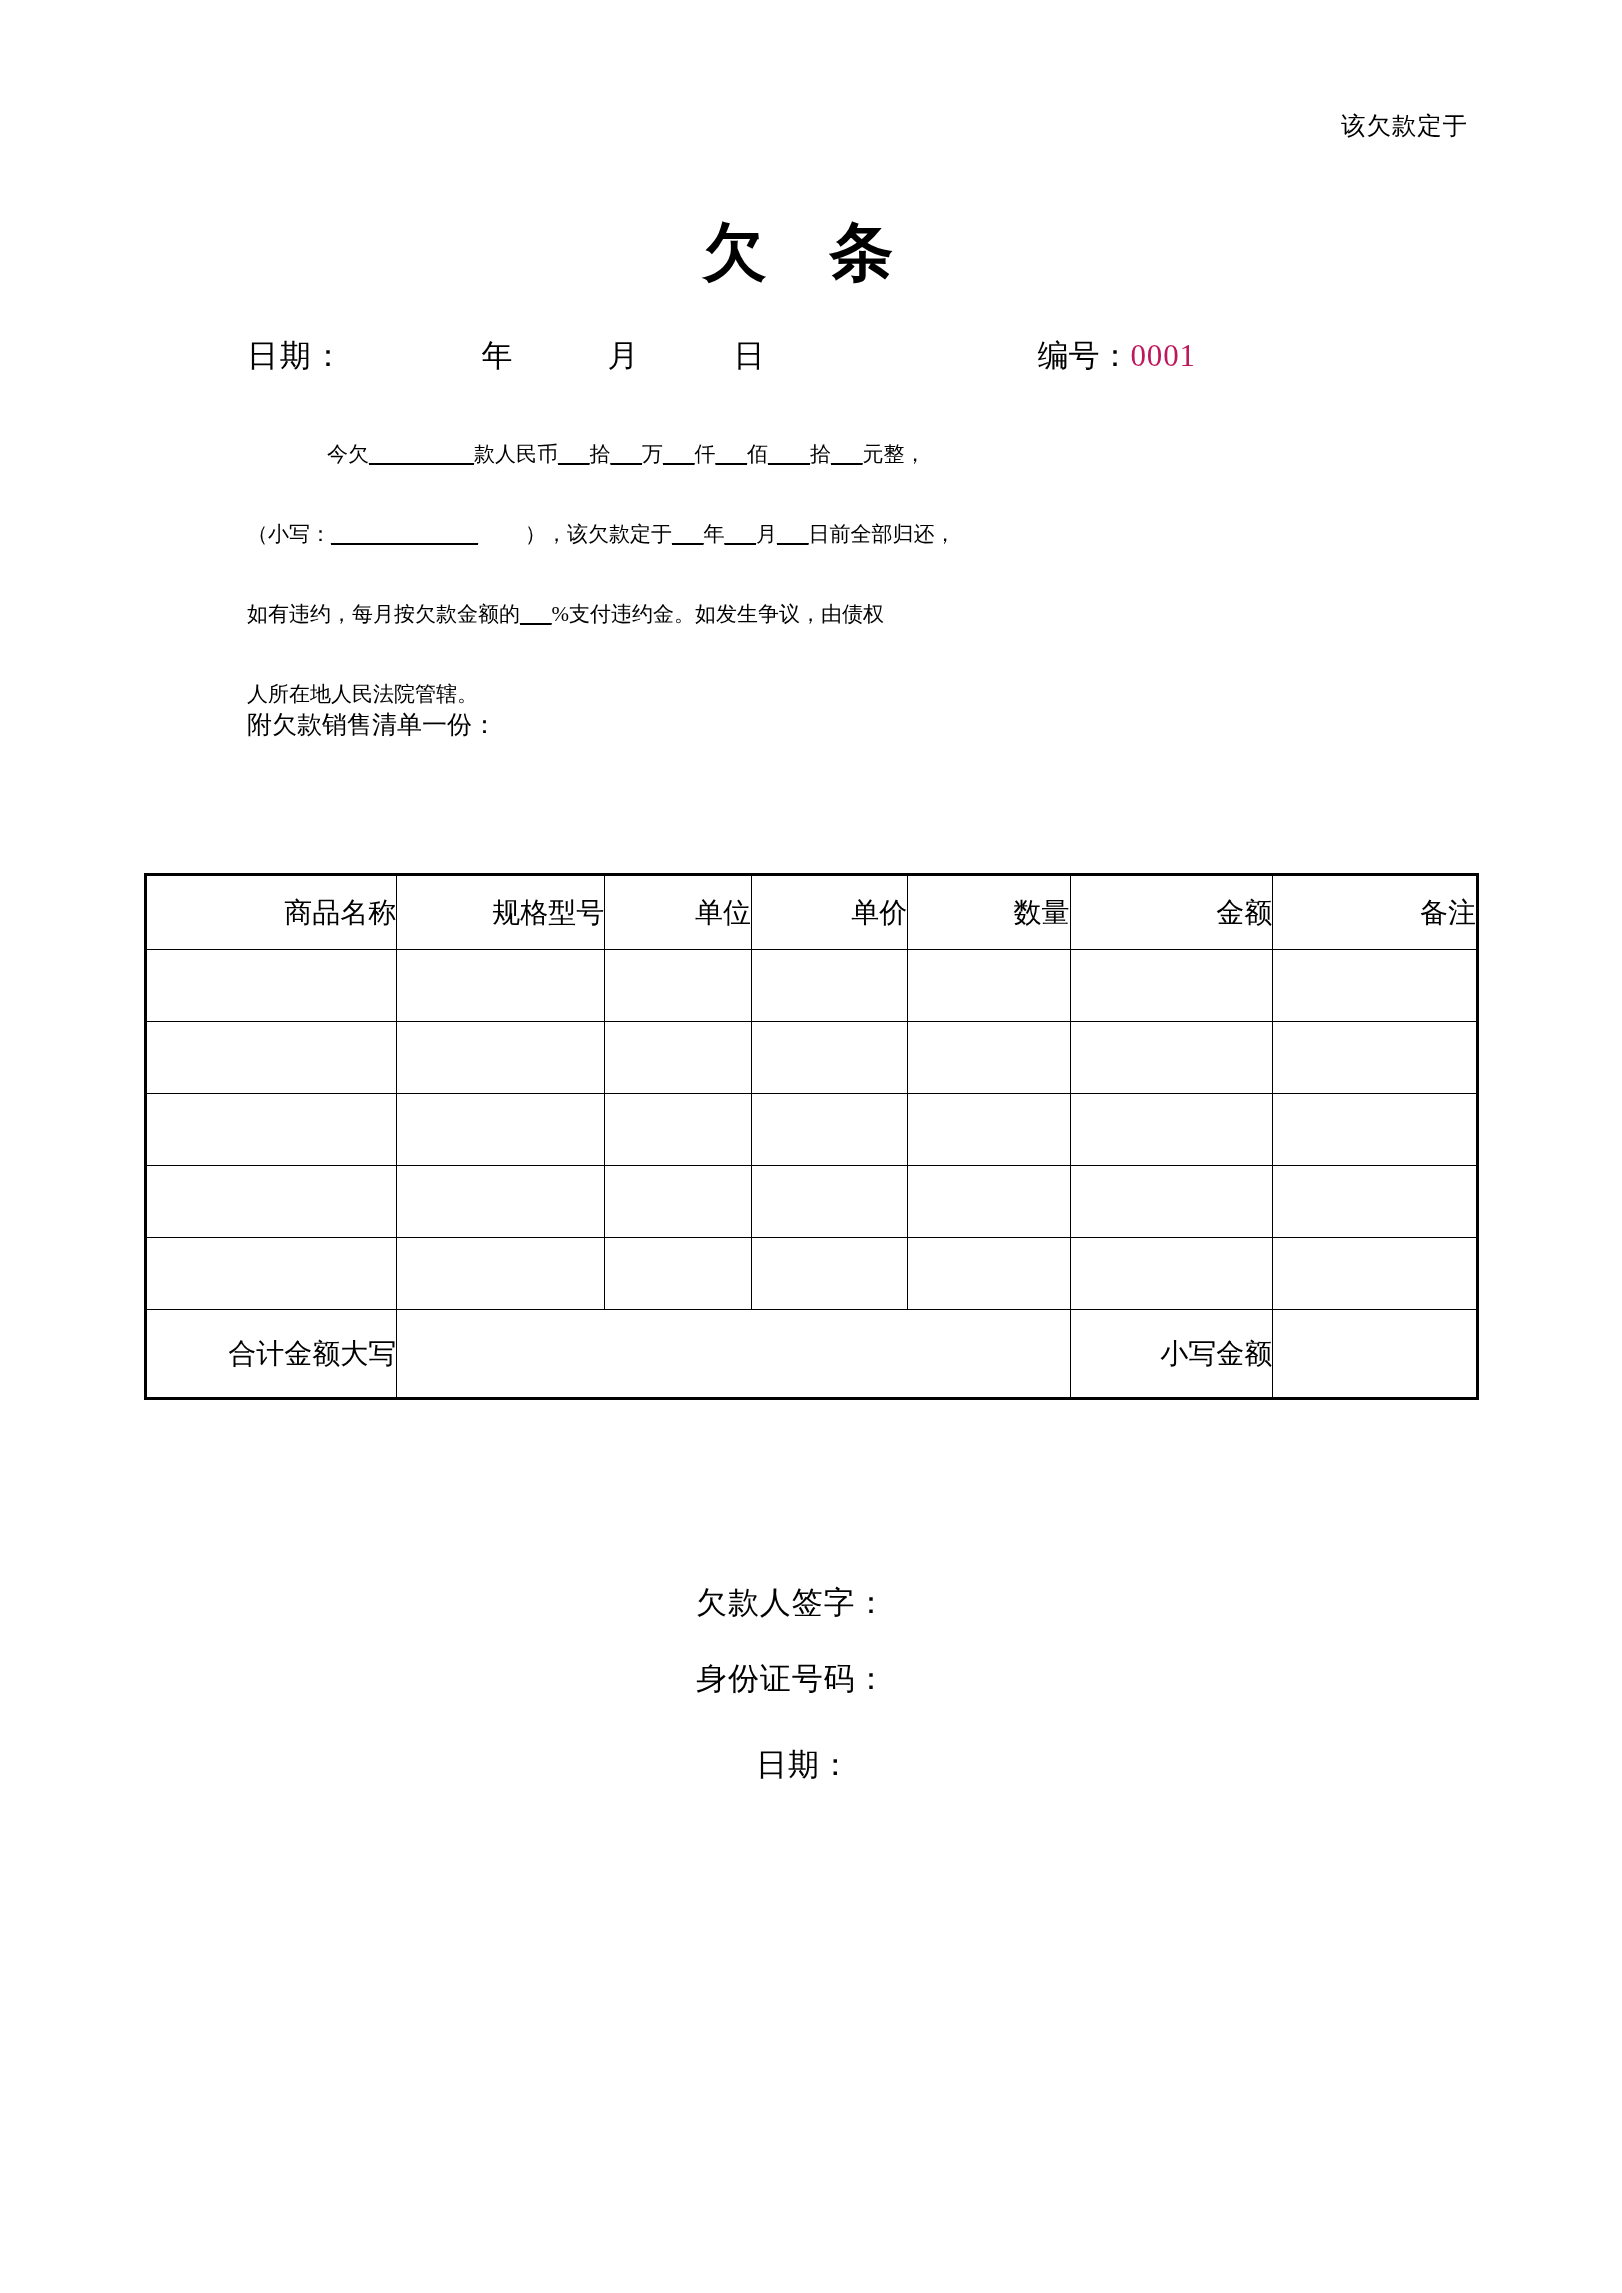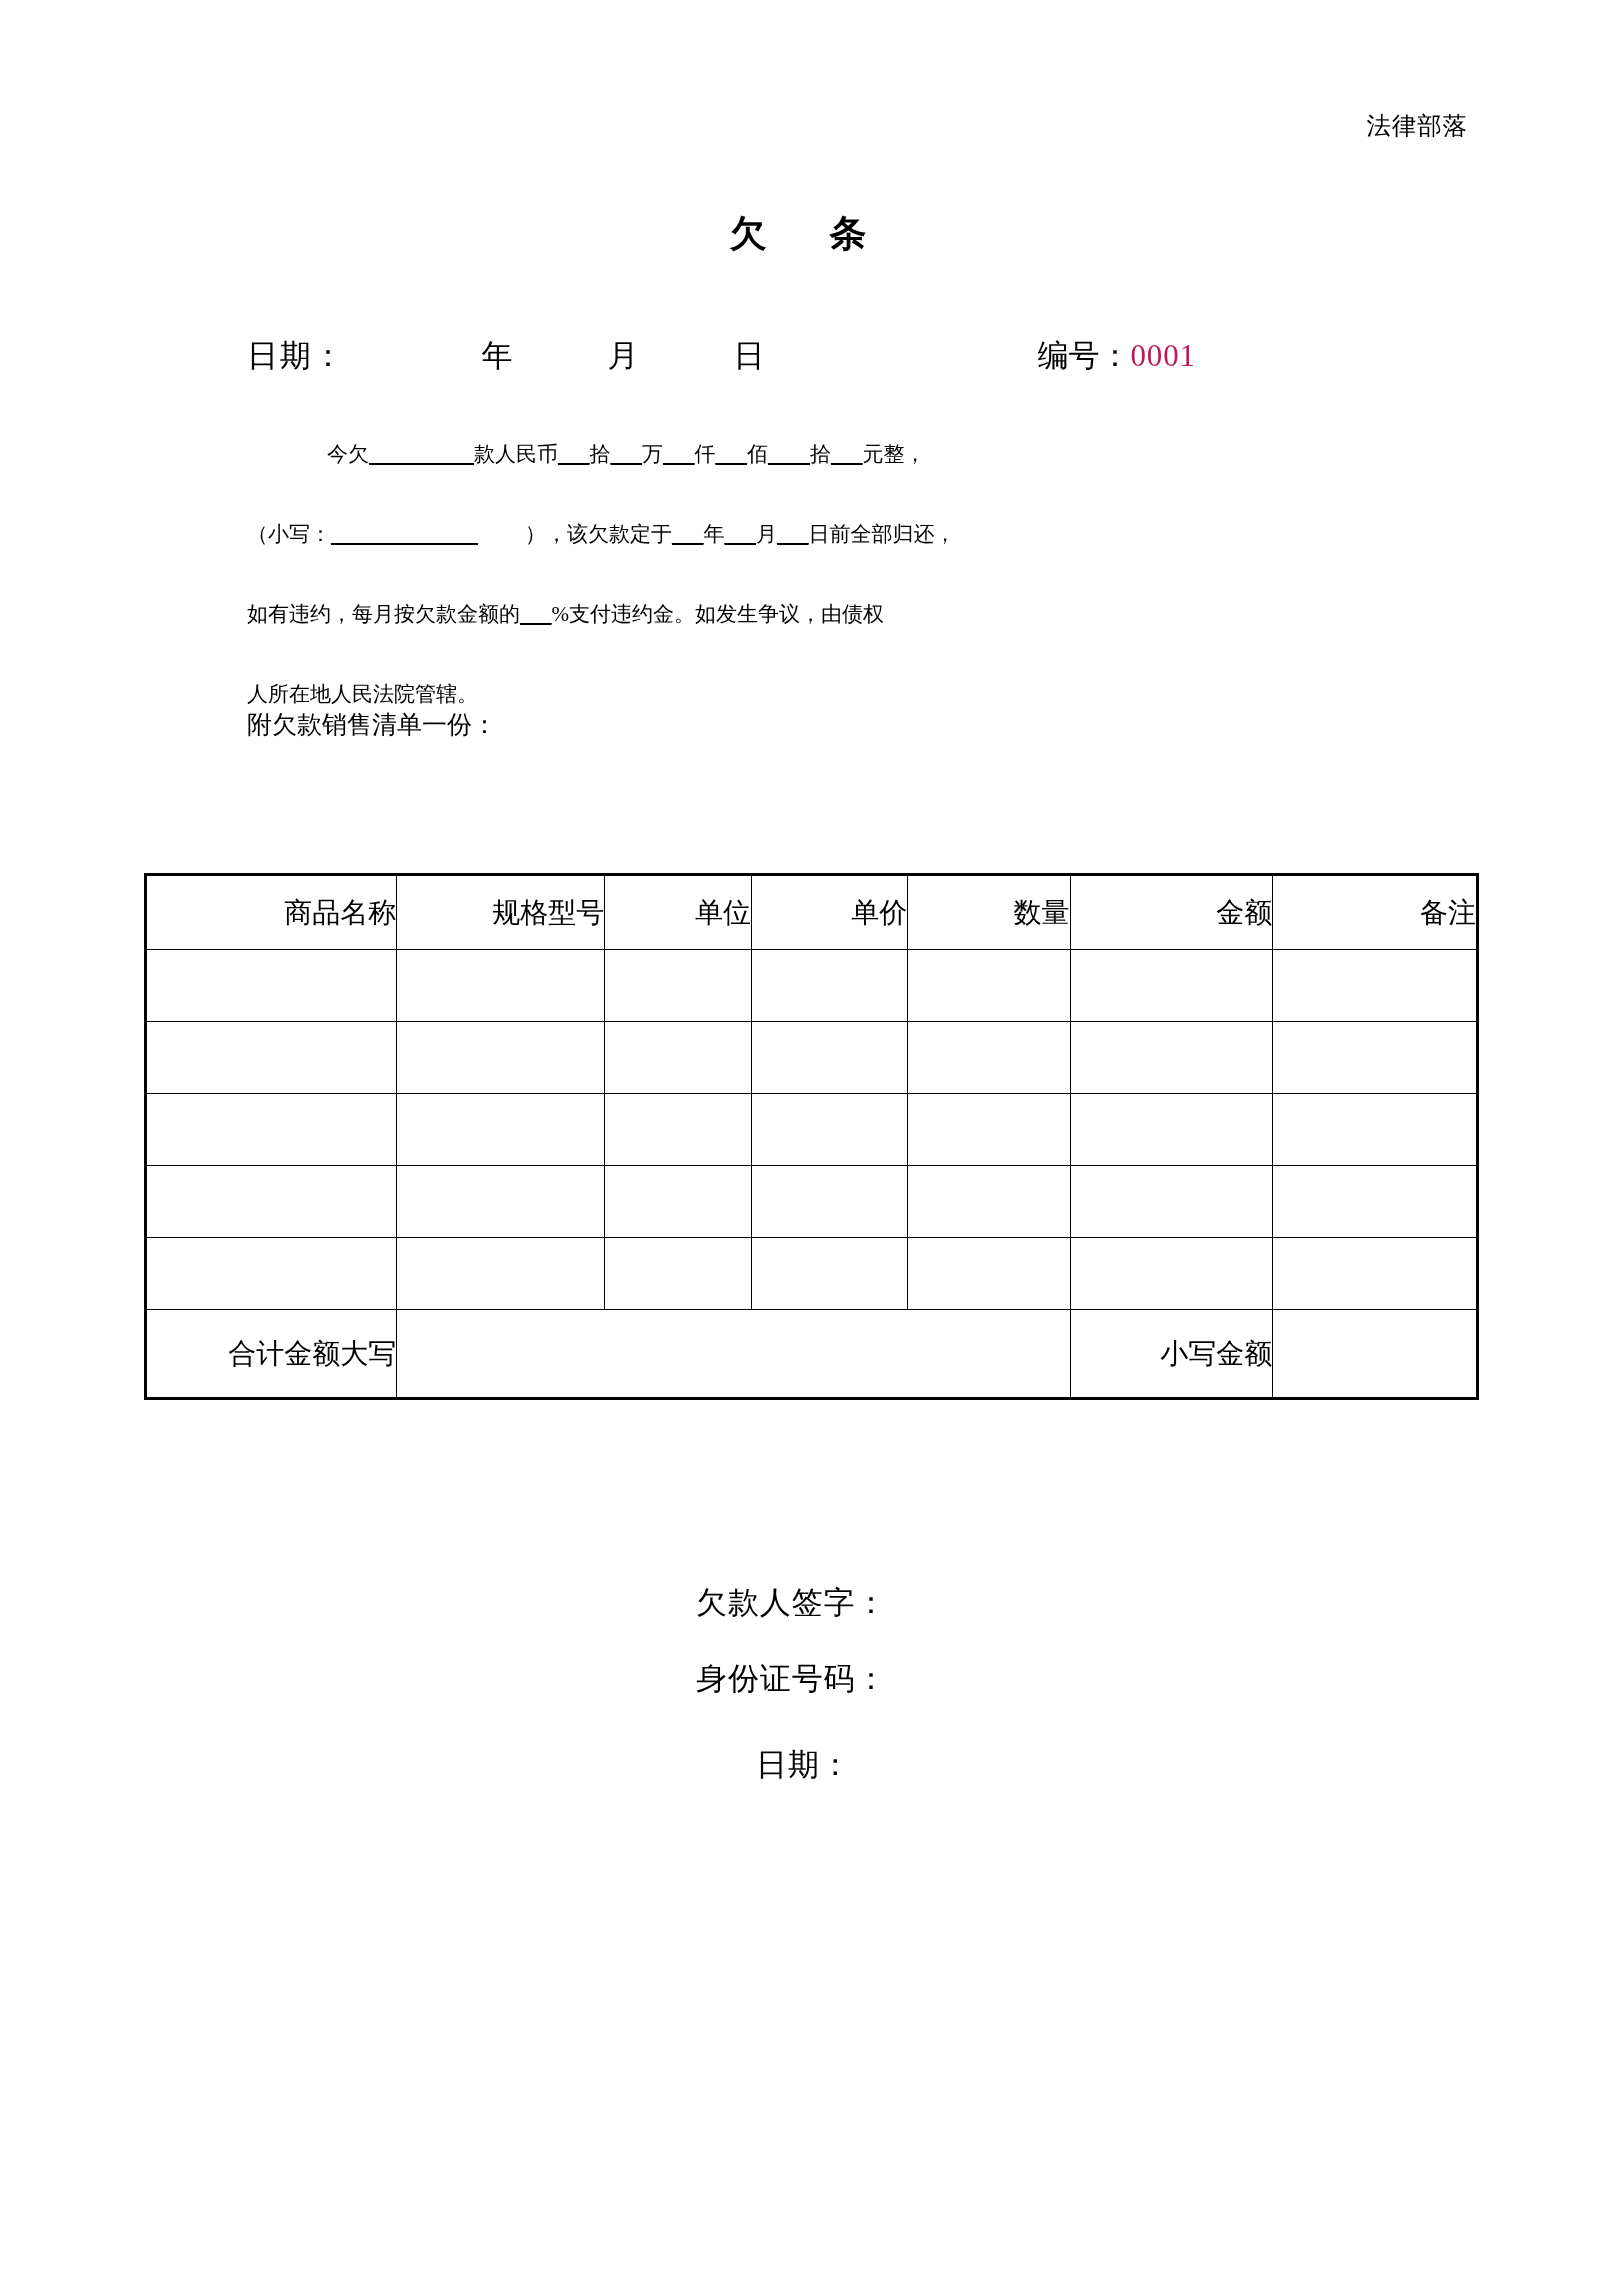"法律部落" div.header-brand { text: 法律部落 -> 该欠款定于 }
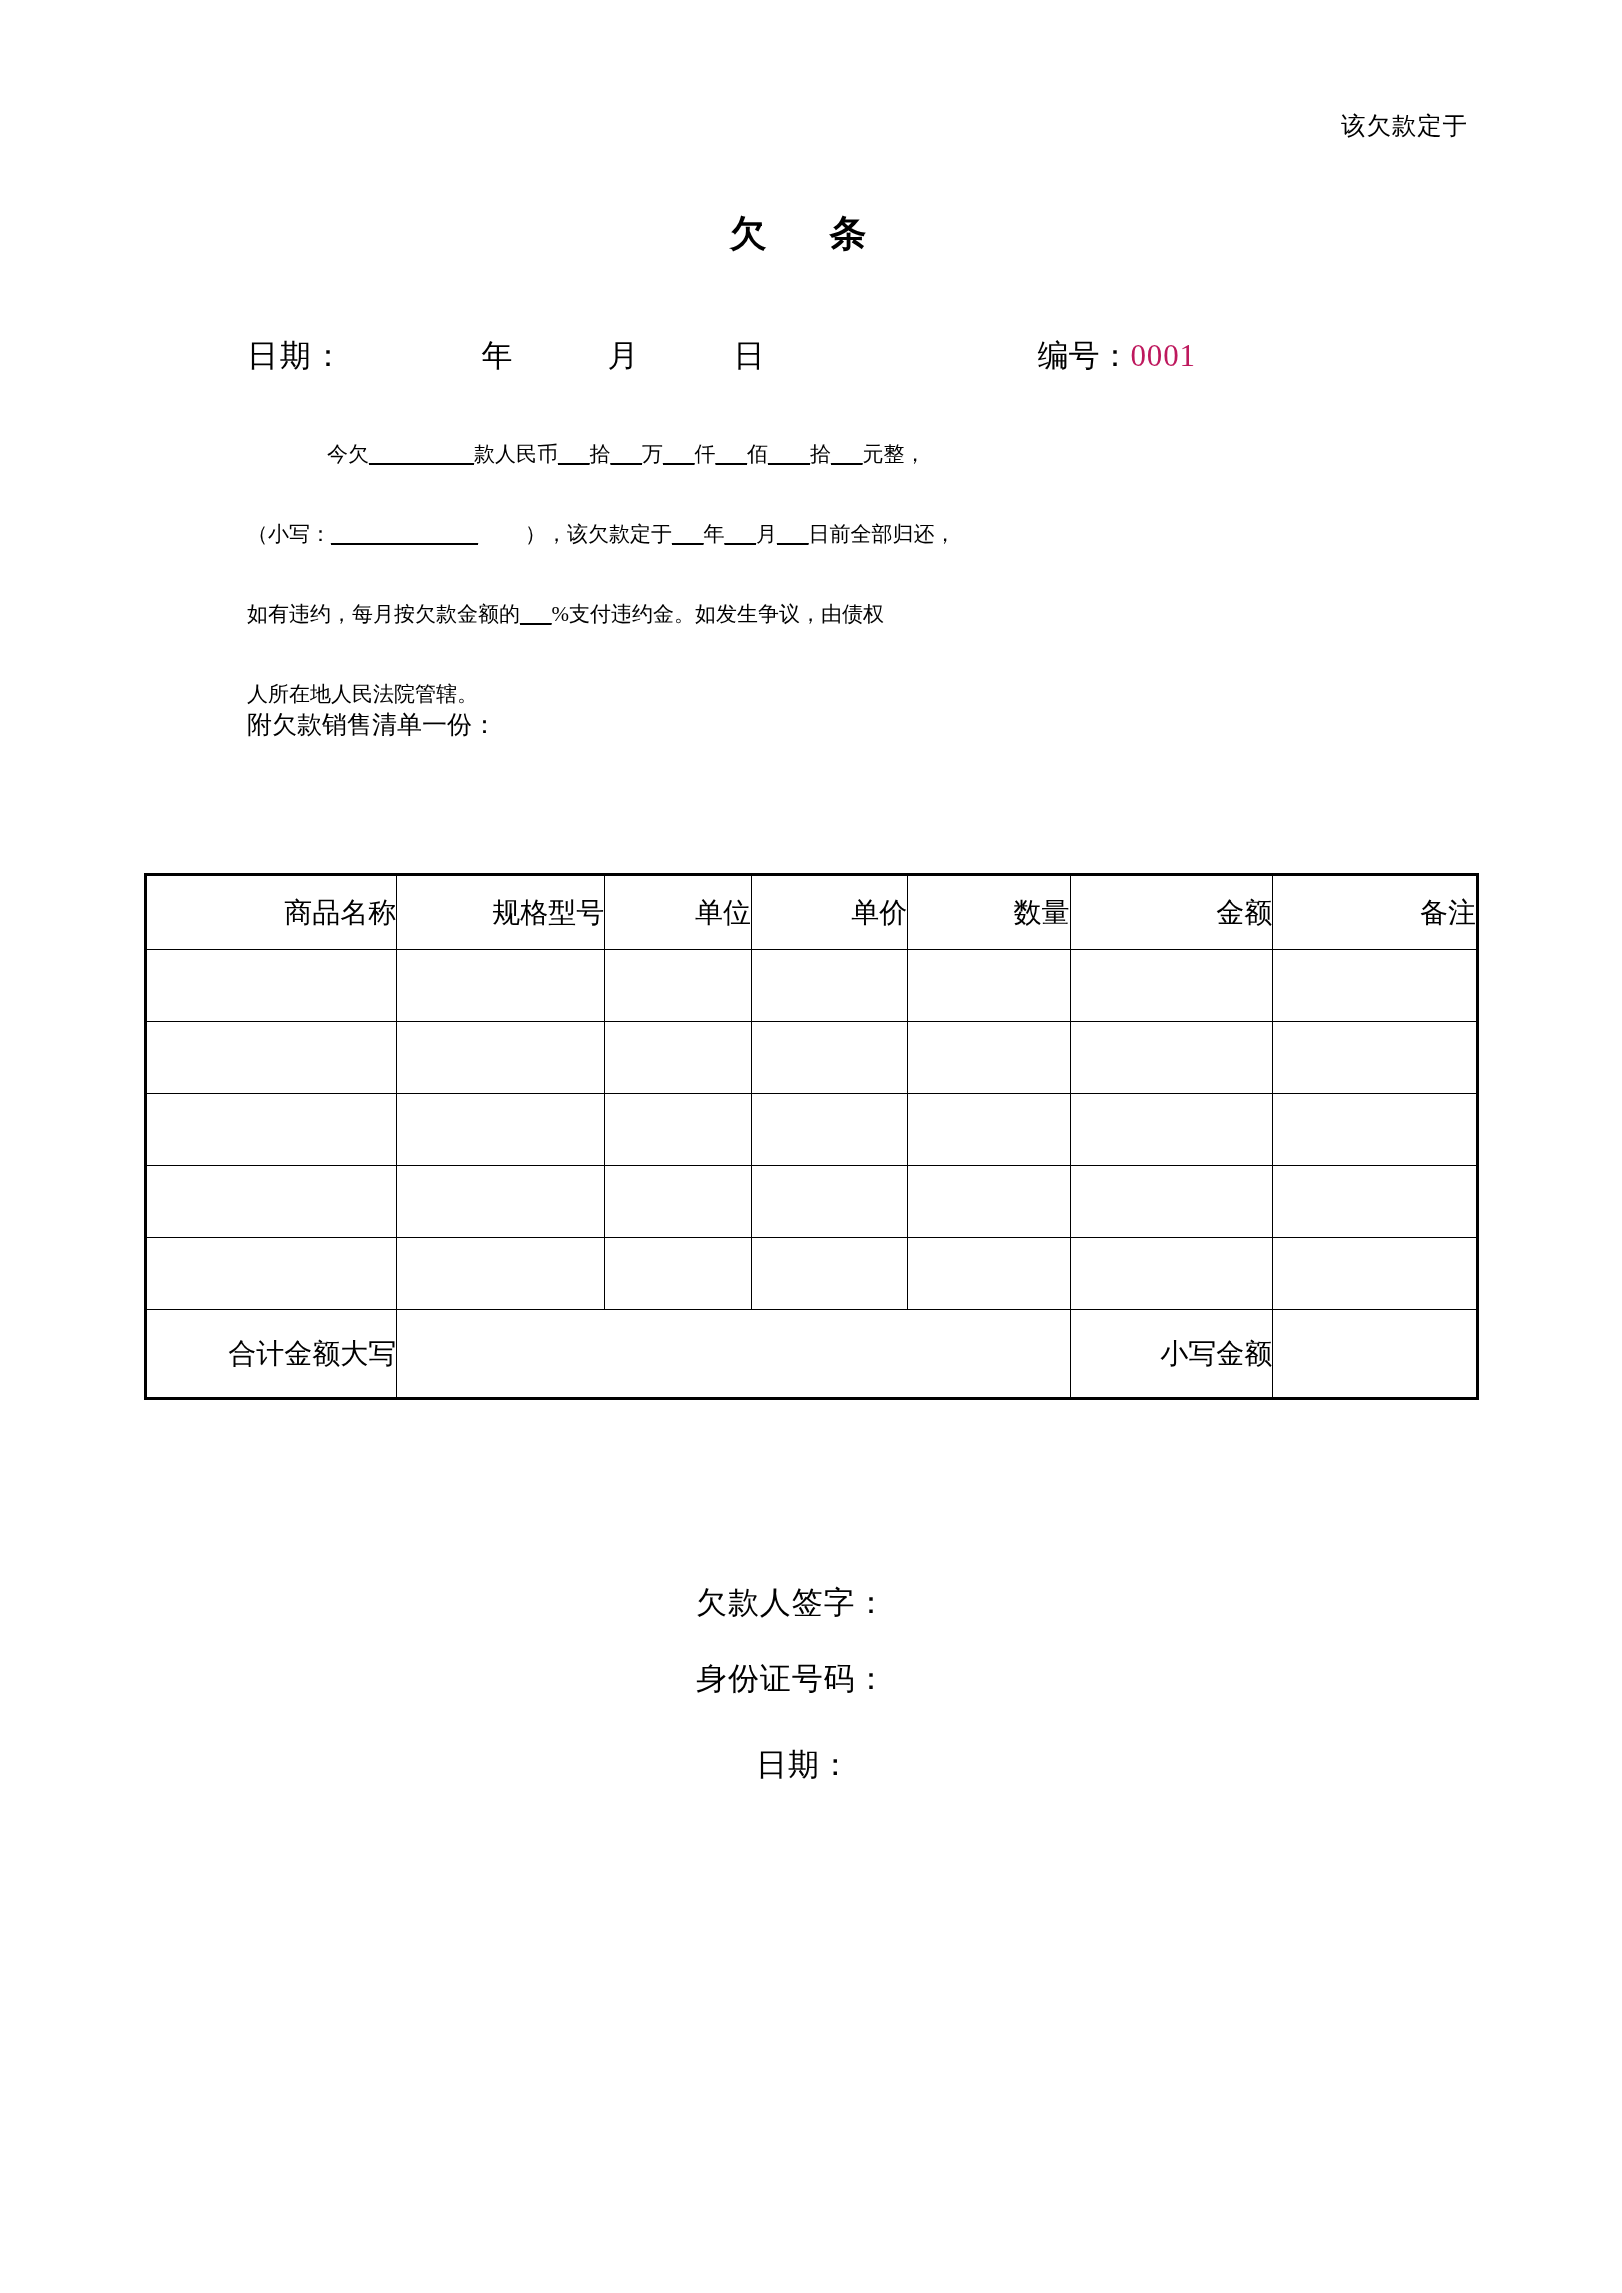"欠 条" .doc-title { font-size: 37px -> 64px }
